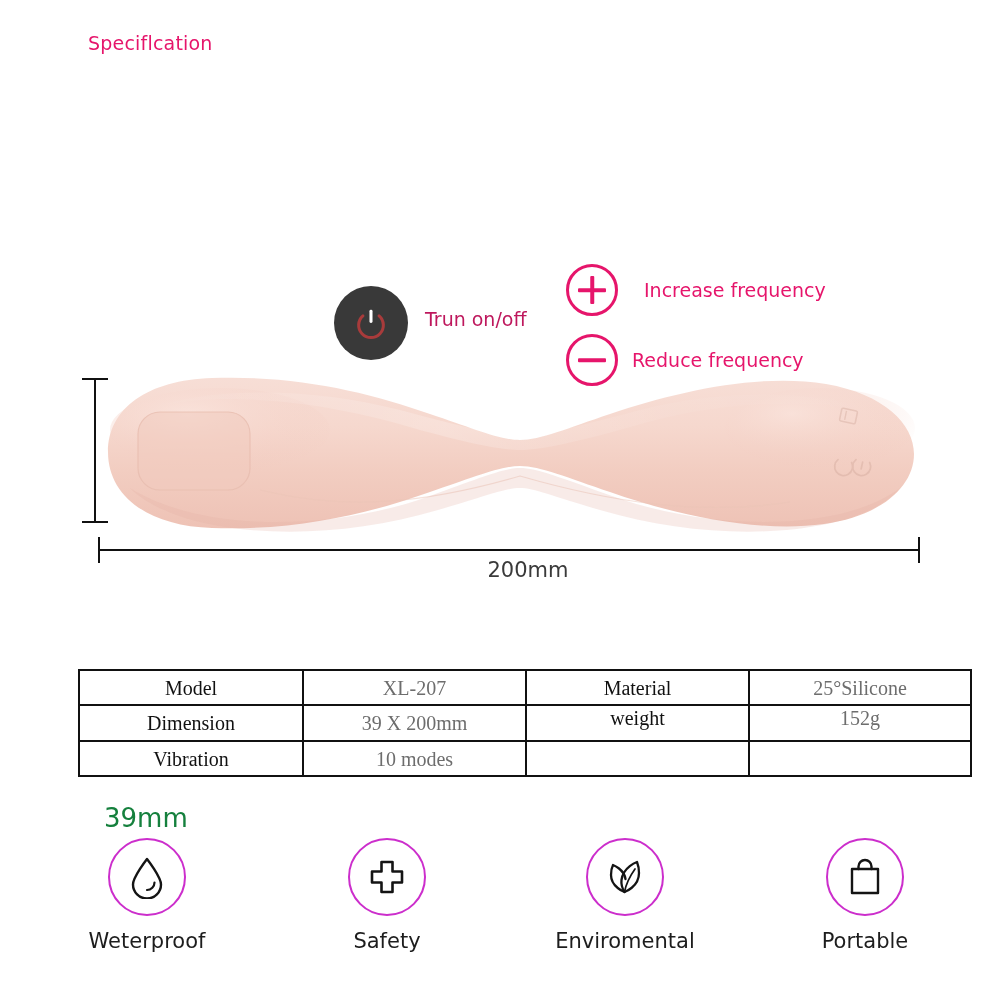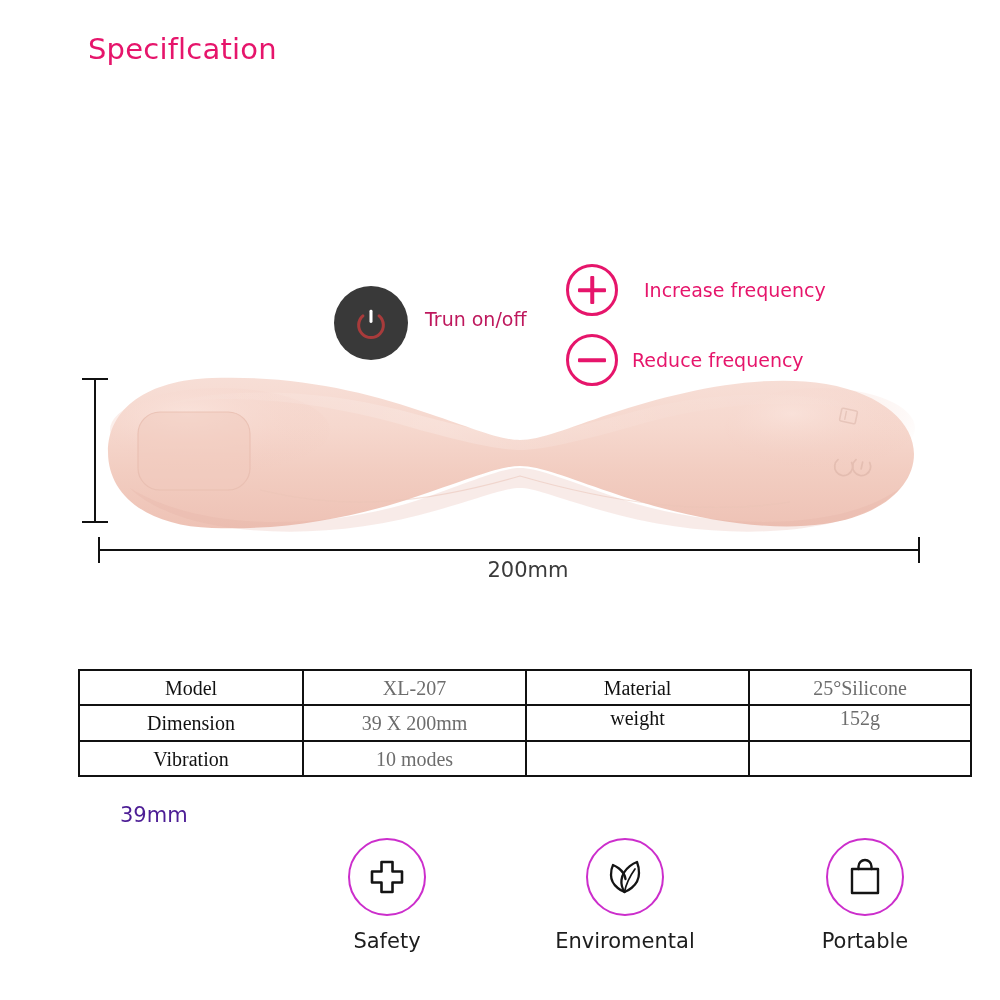"Speciflcation" .page-title { font-size: 29px -> 19px }
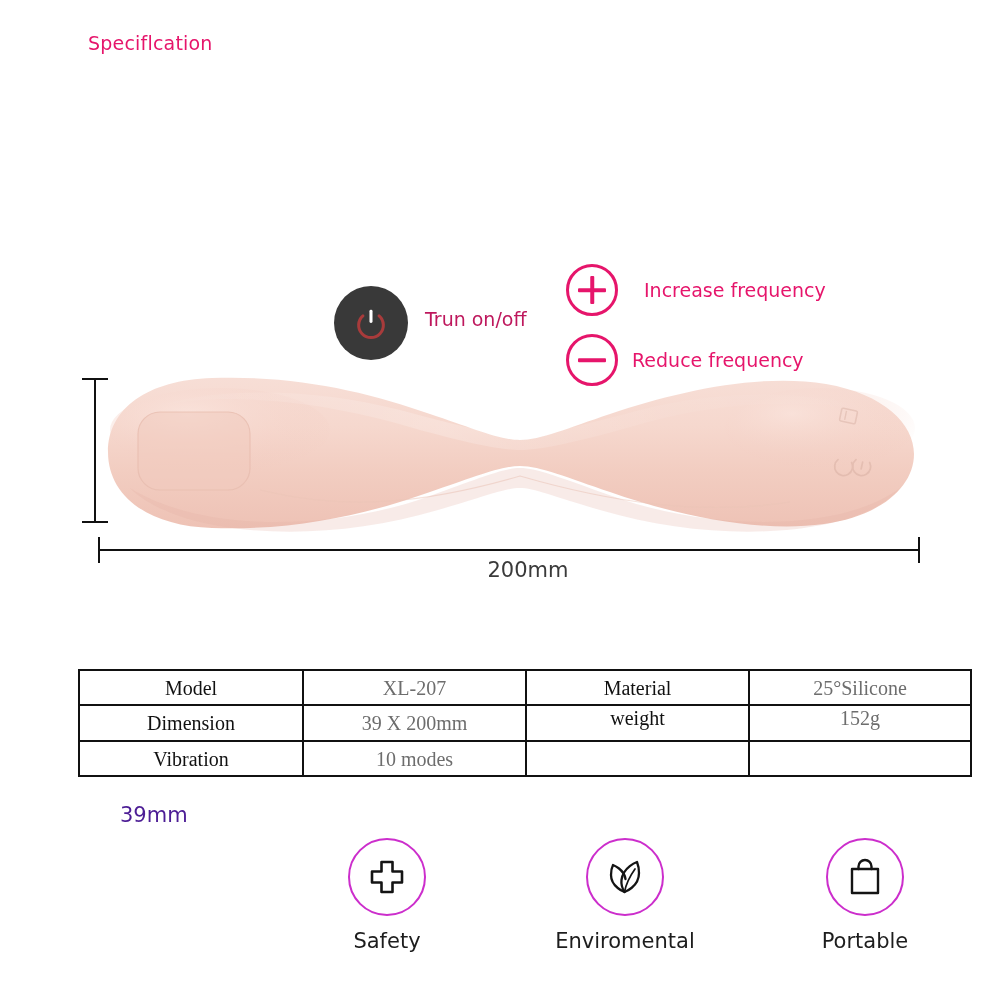"39mm" .dim-label-39 { color: #4c1d95 -> #15803d; font-size: 21px -> 26px; left: 120px -> 104px }
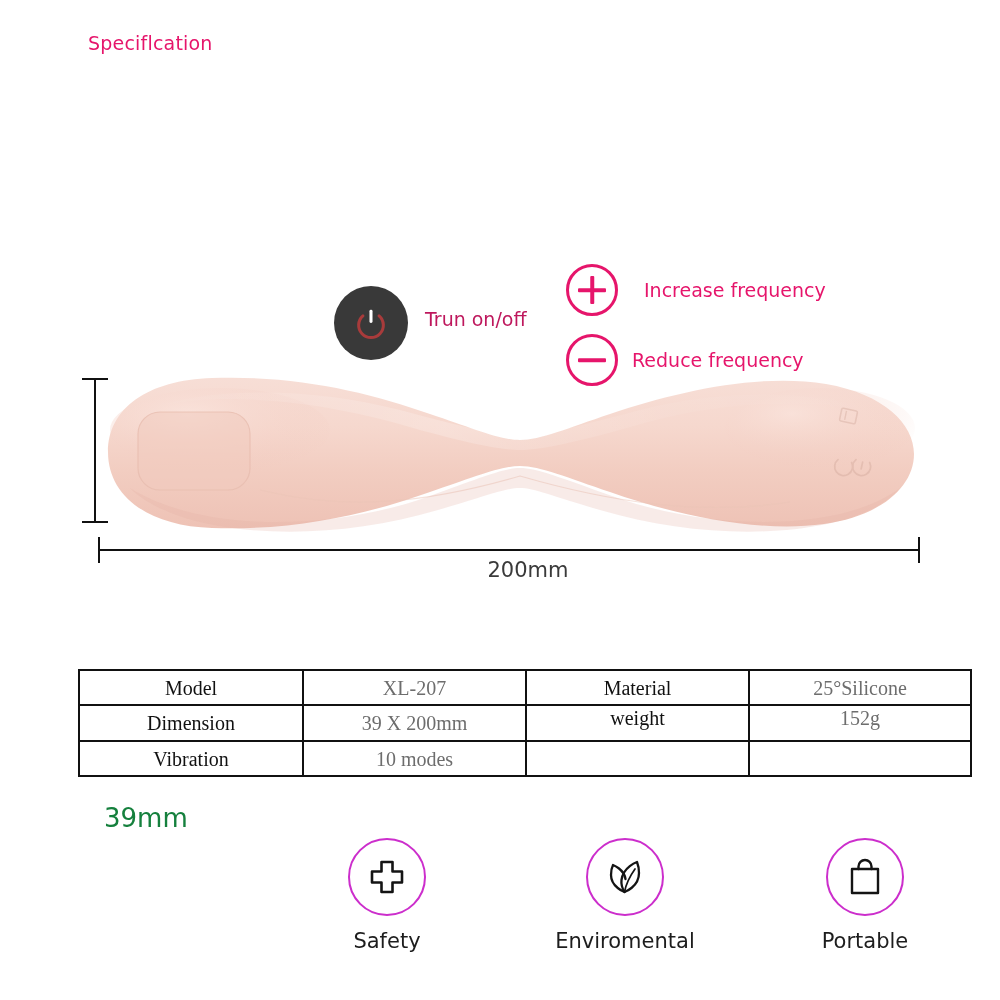"Weterproof" div.feature { html: none -> <div> <div> <svg> <path></path> <path></path> </svg> </div> <div>Weterproof</div> </div> }
